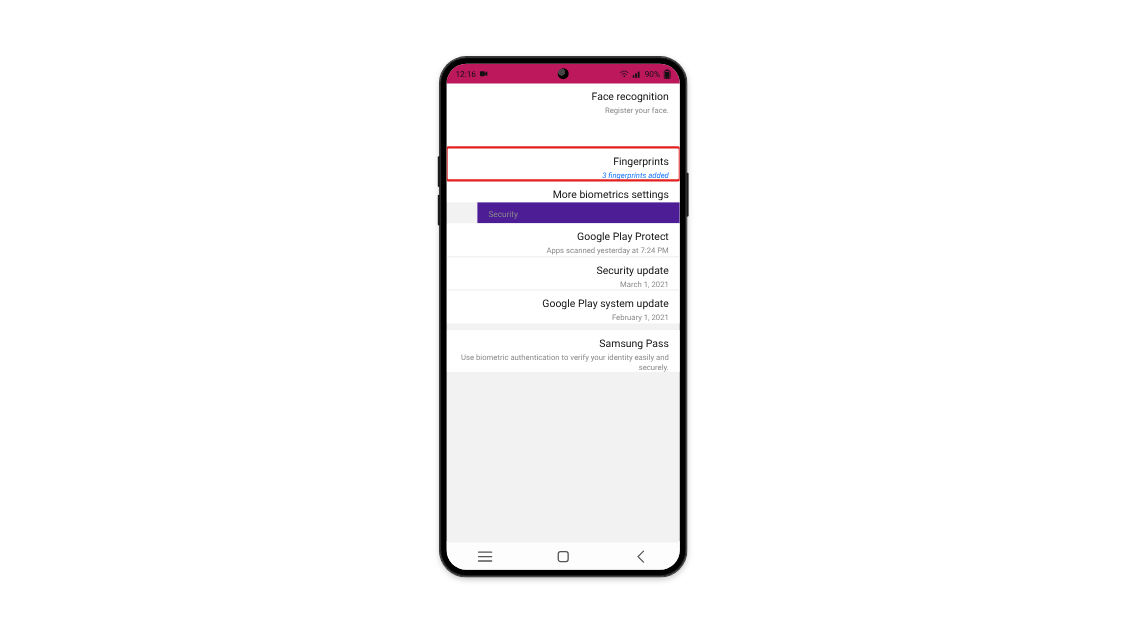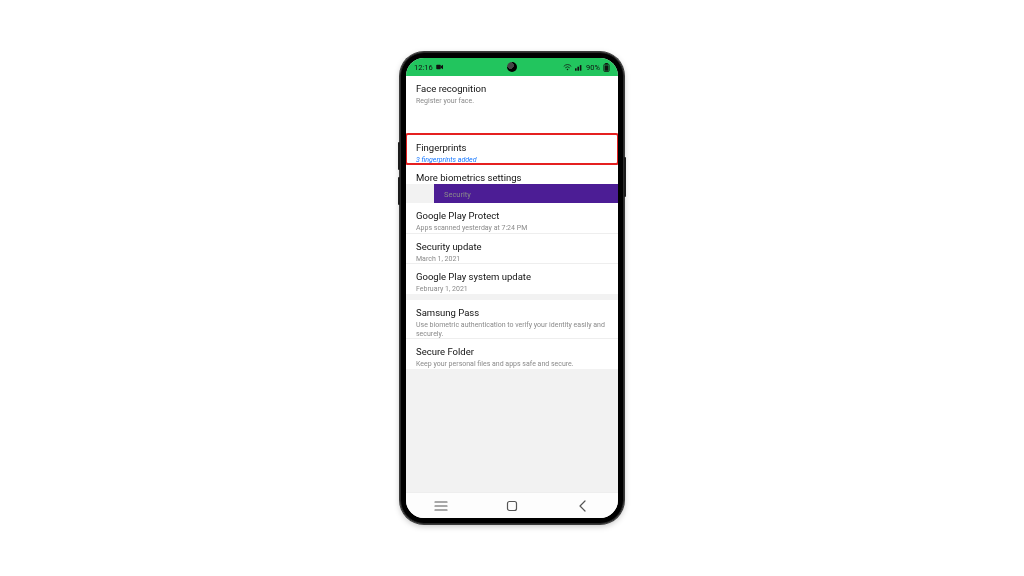"12:16" .statusbar { background: #22c55e -> #be185d }
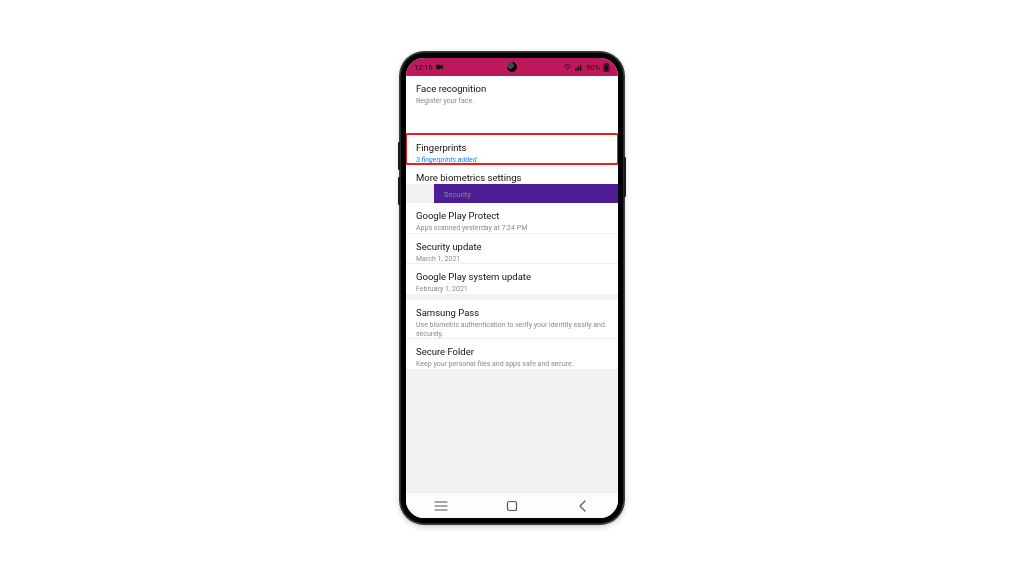"Face recognition" .row { text-align: none -> right }
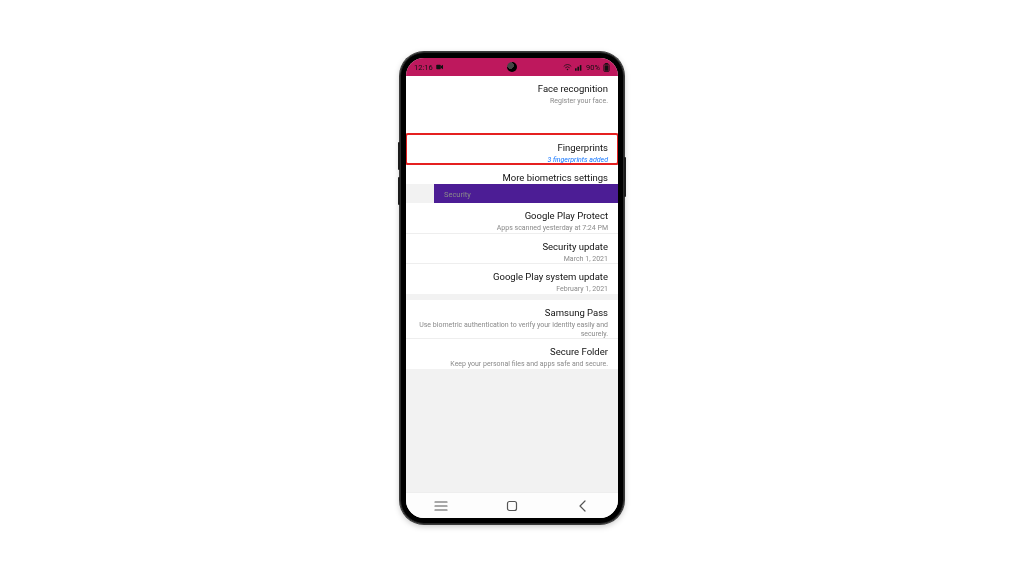"Secure Folder" div.row { html: <div> <div> <div>Secure Folder</div> <div>Keep your personal files and apps safe and secure.</div> </div> </div> -> none }
